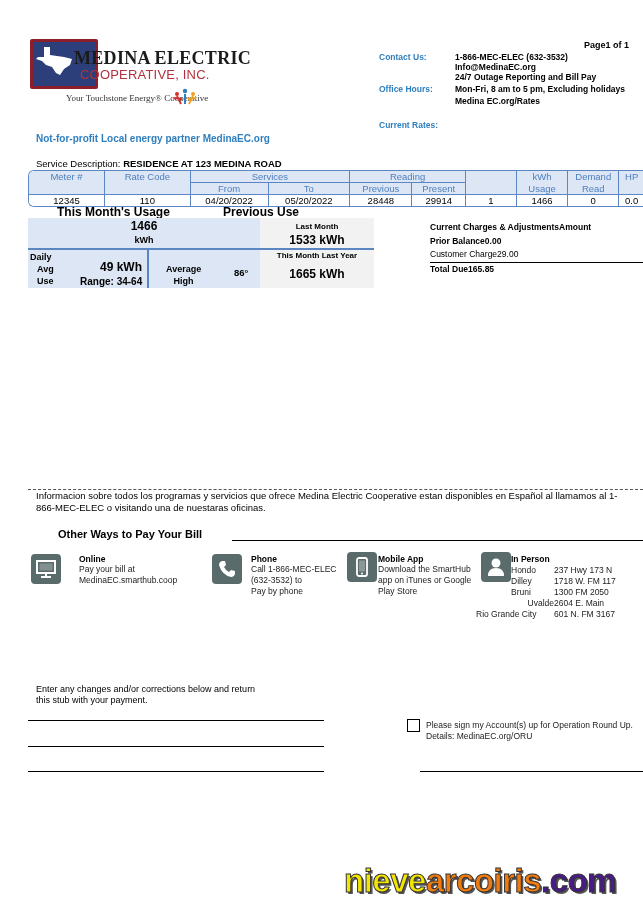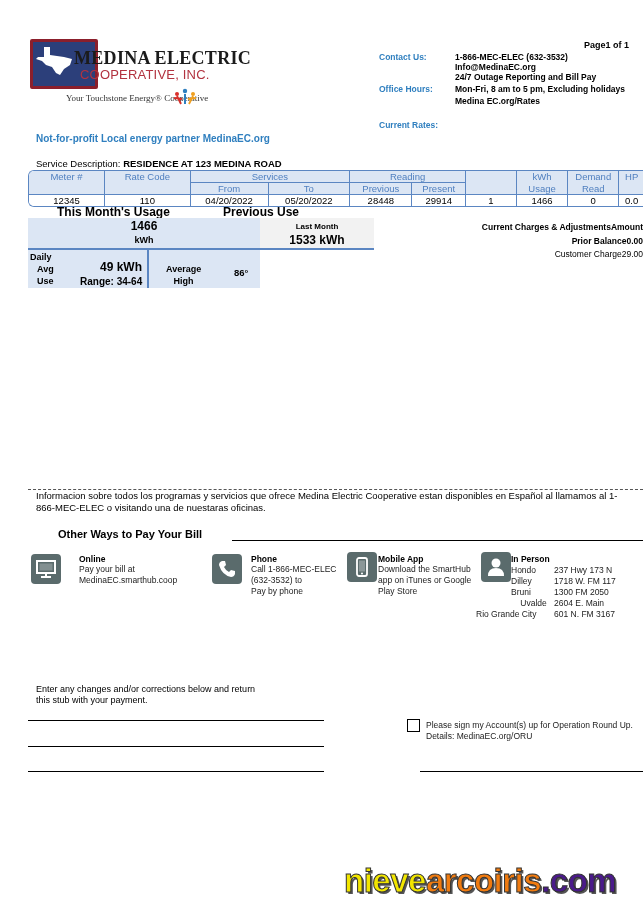"Current Charges & Adjustments" .ch-row { justify-content: flex-end -> flex-start; margin-left: none -> 32px }
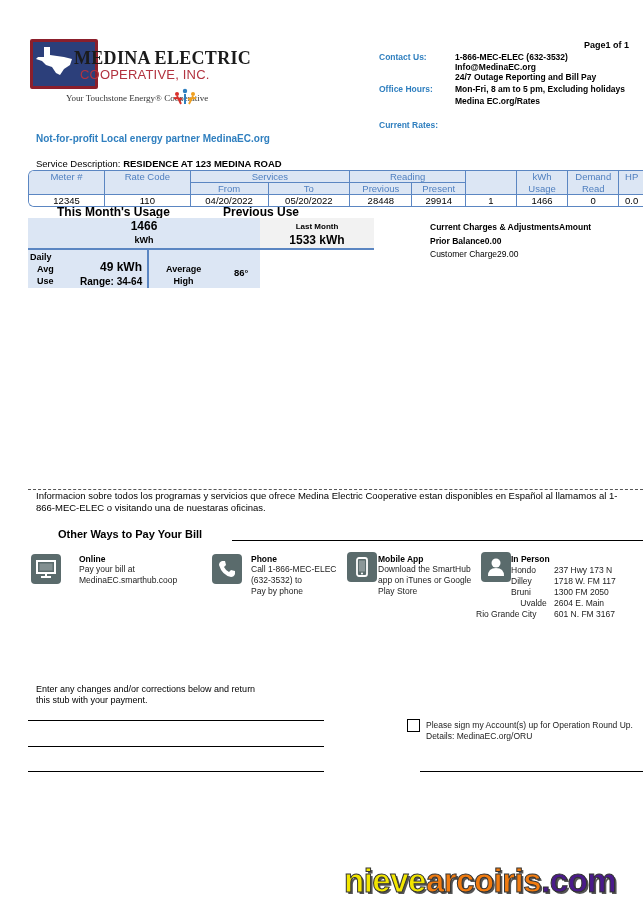"This Month Last Year" div.abs { html: none -> <div> <div>This Month Last Year</div> <div>1665 kWh</div> </div> }
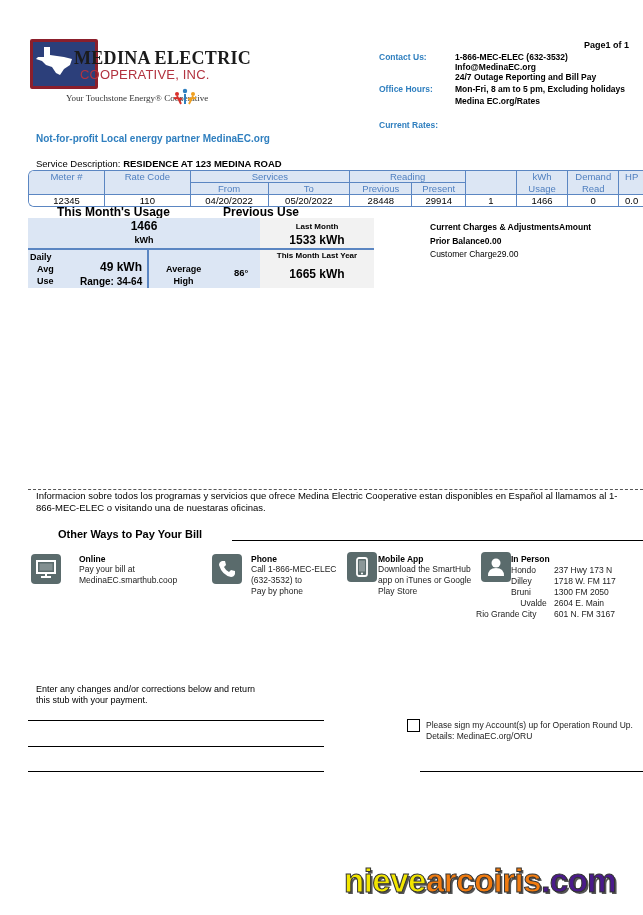"Total Due" div.ch-row { html: none -> <div> <span>Total Due</span> <span>165.85</span> </div> }
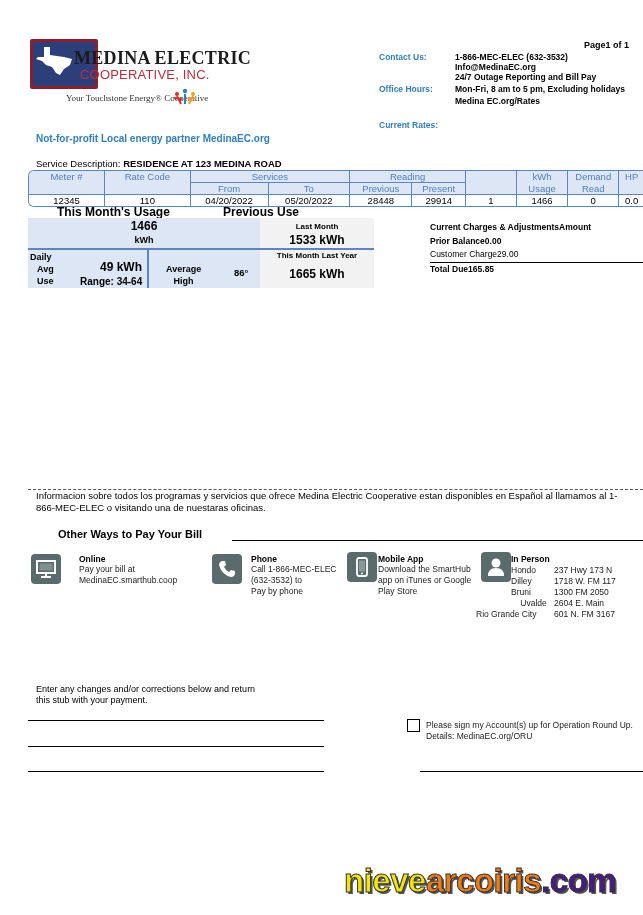"Uvalde" span { text-align: center -> right }
